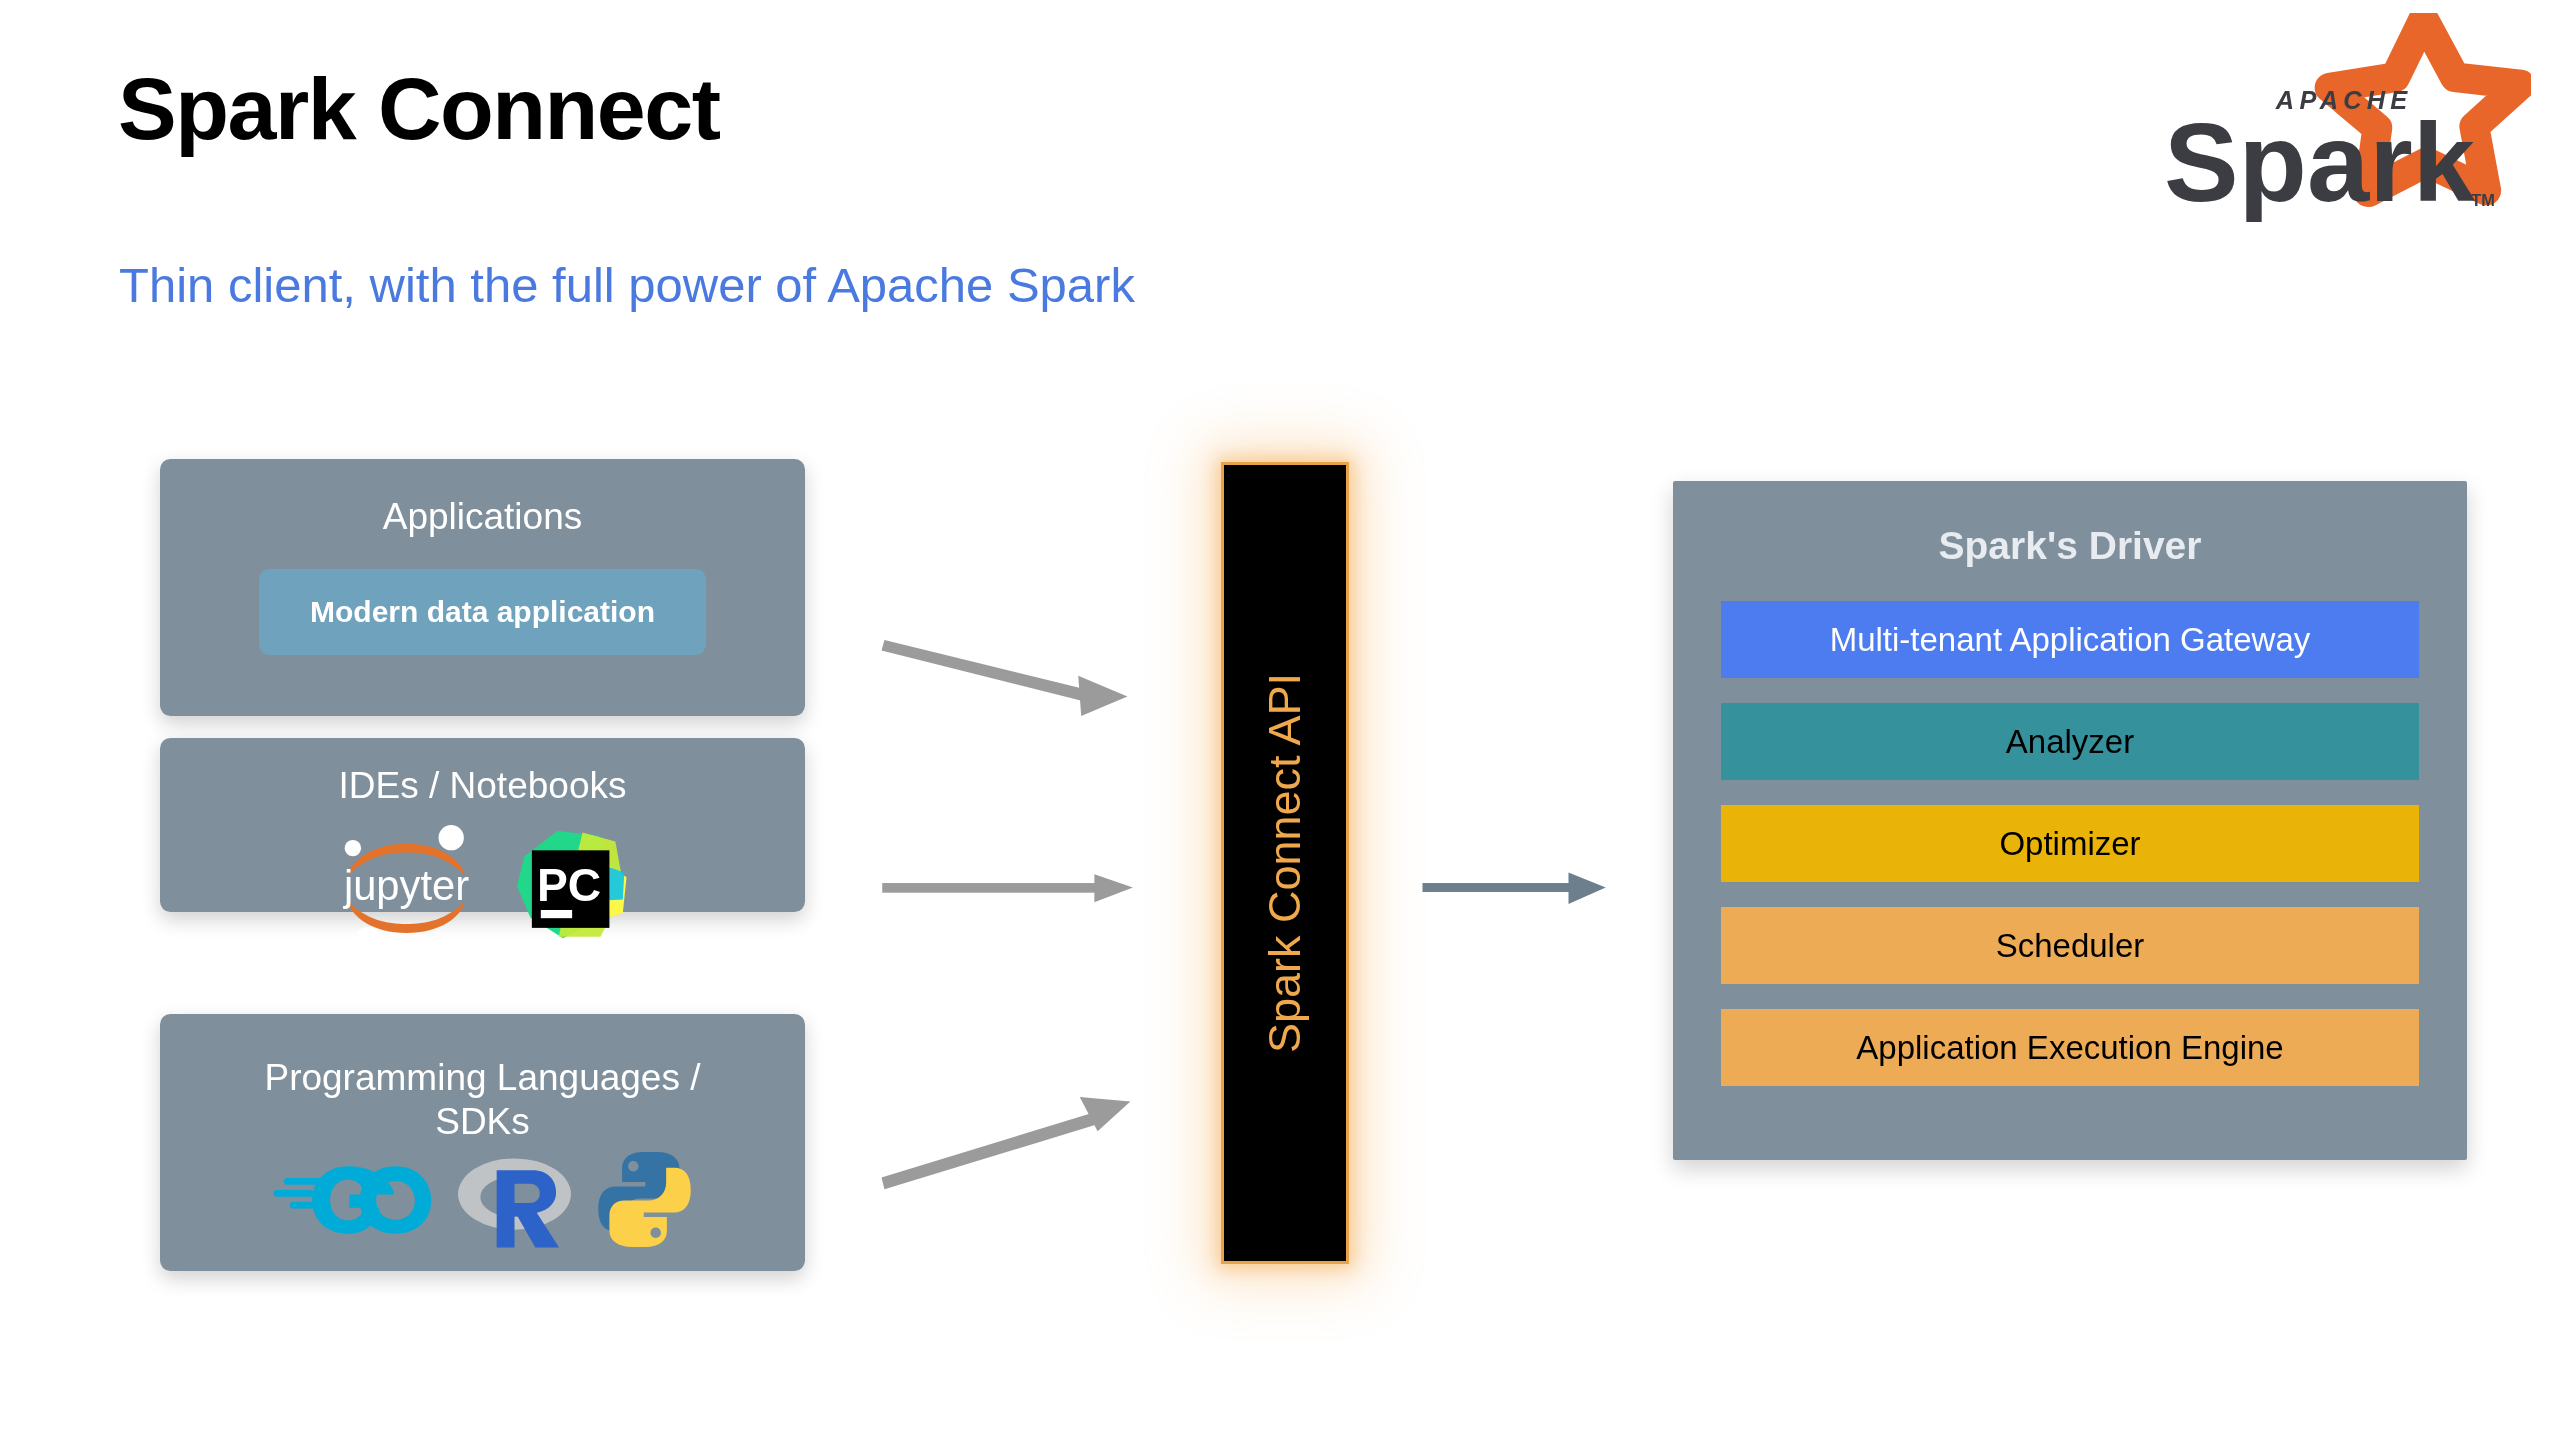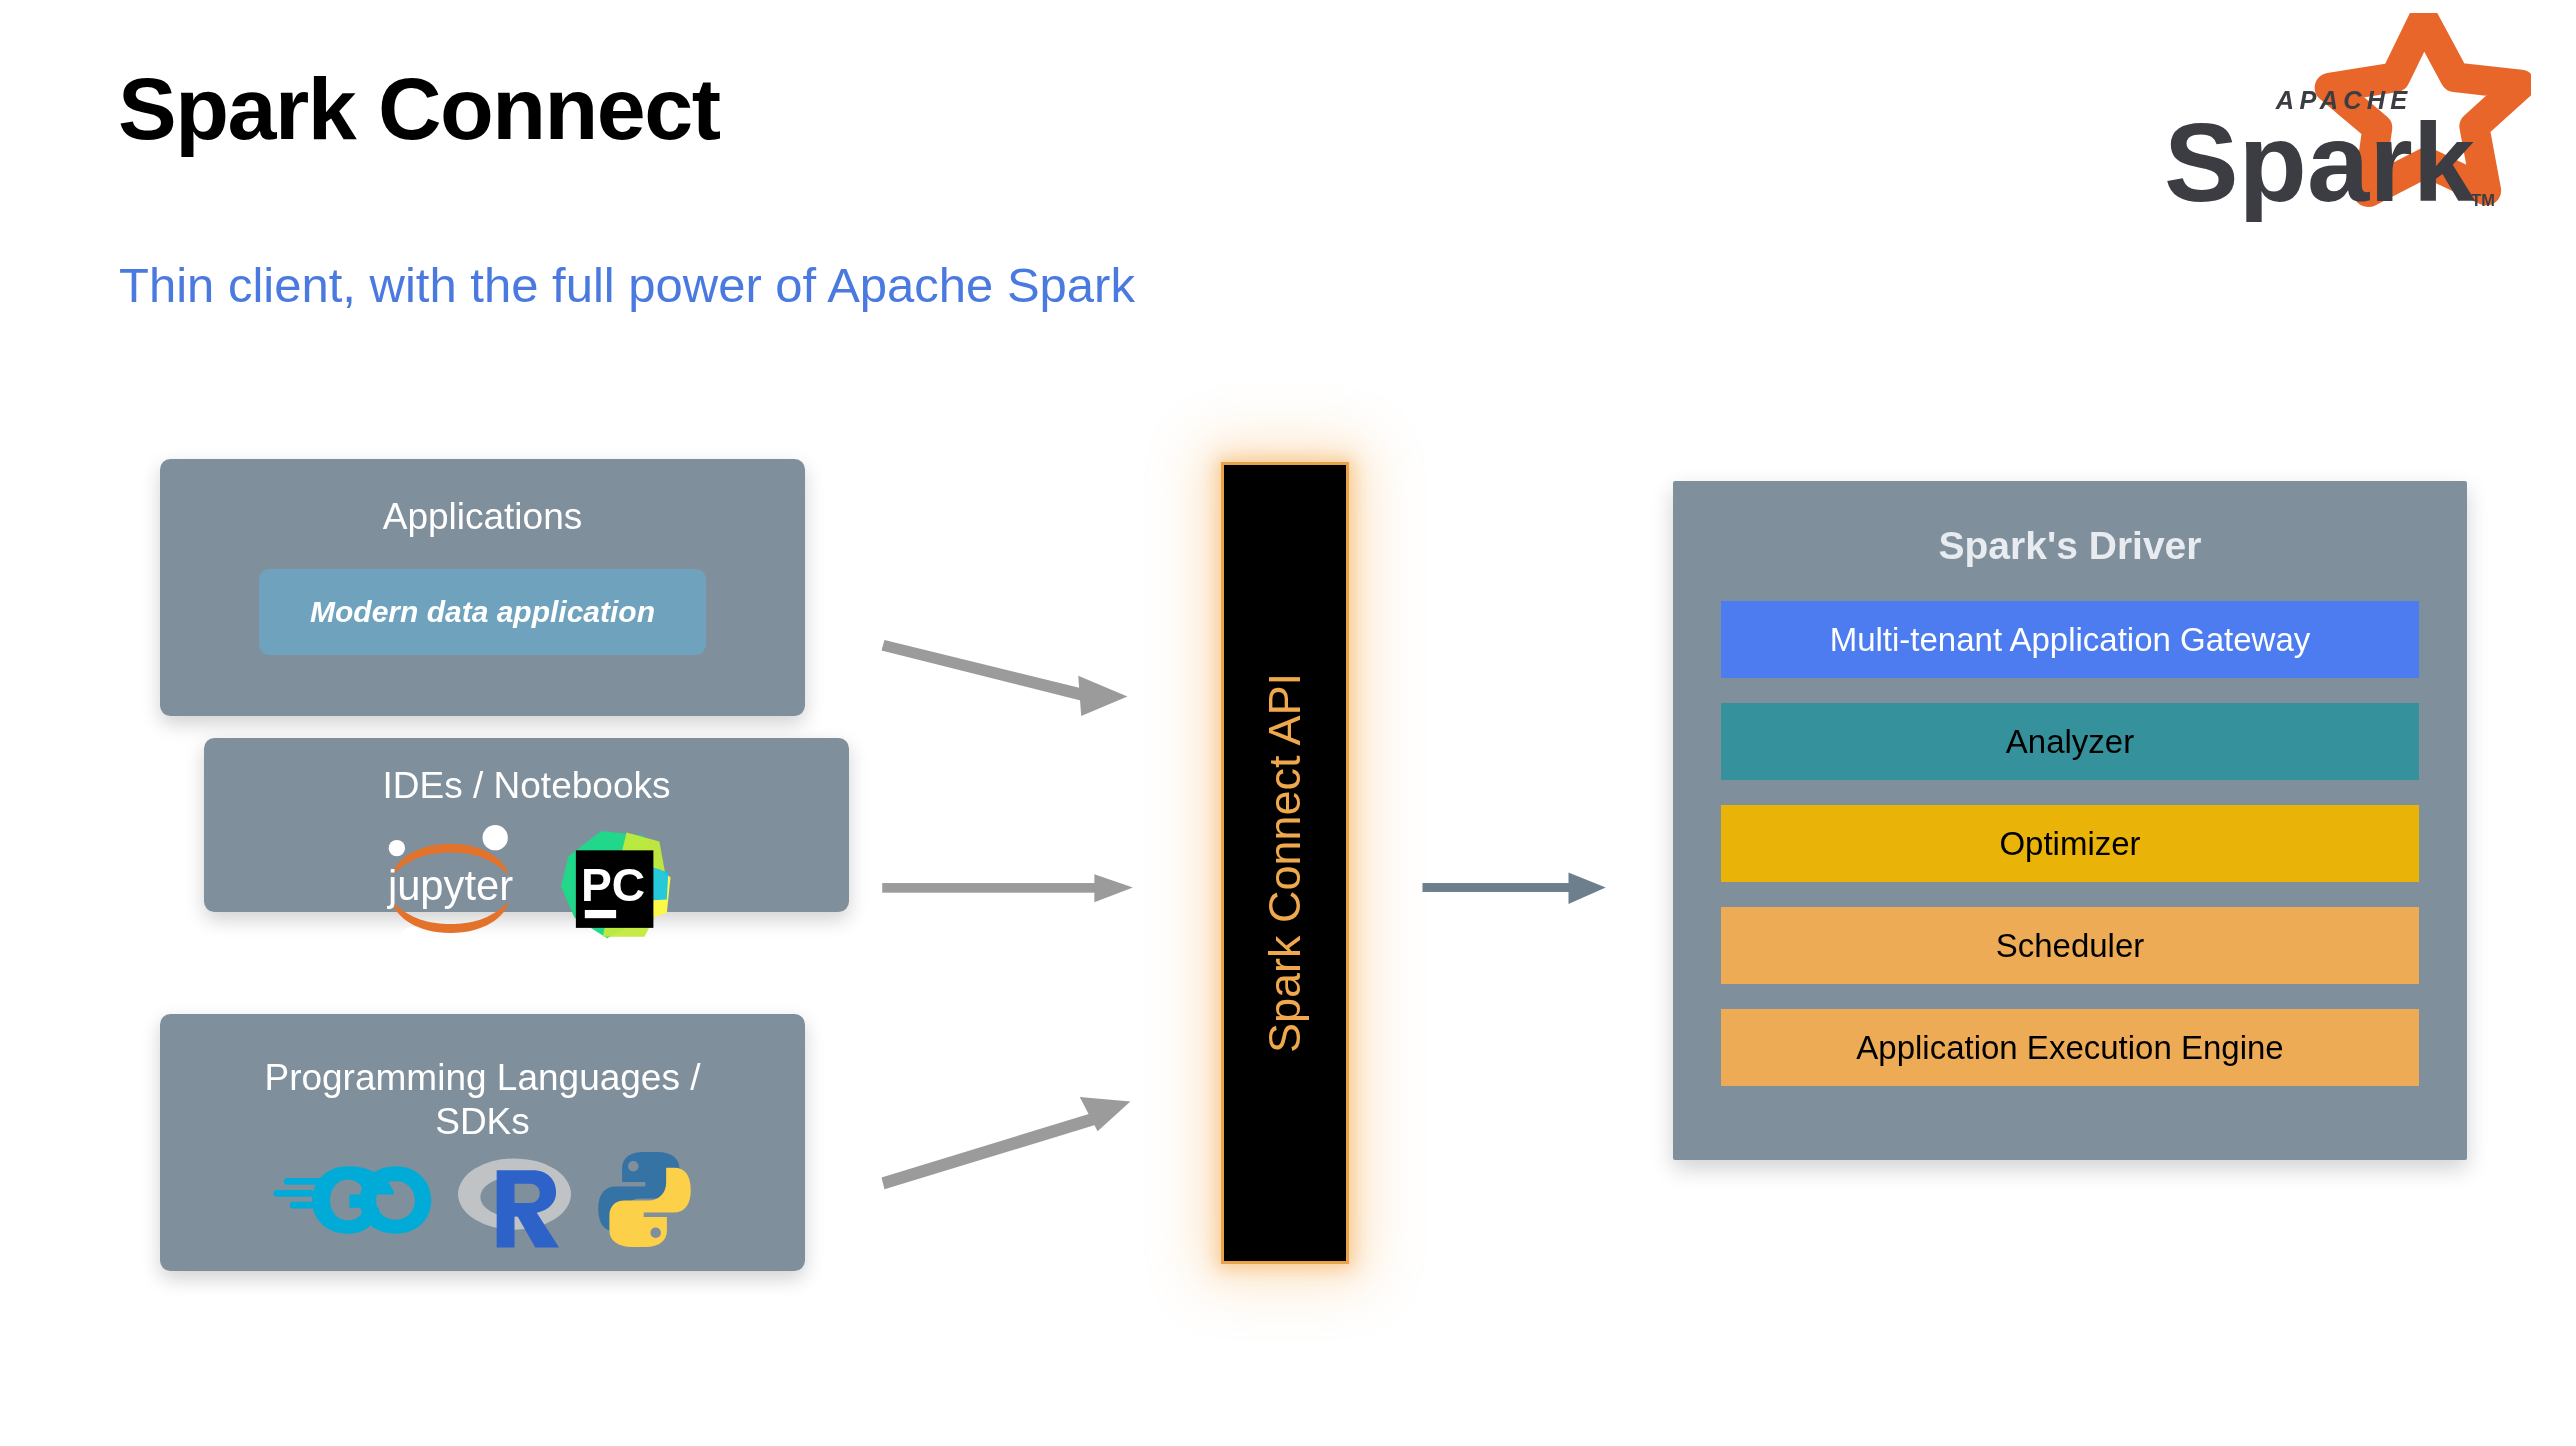"Modern data application" .inner-chip { font-style: italic -> none }
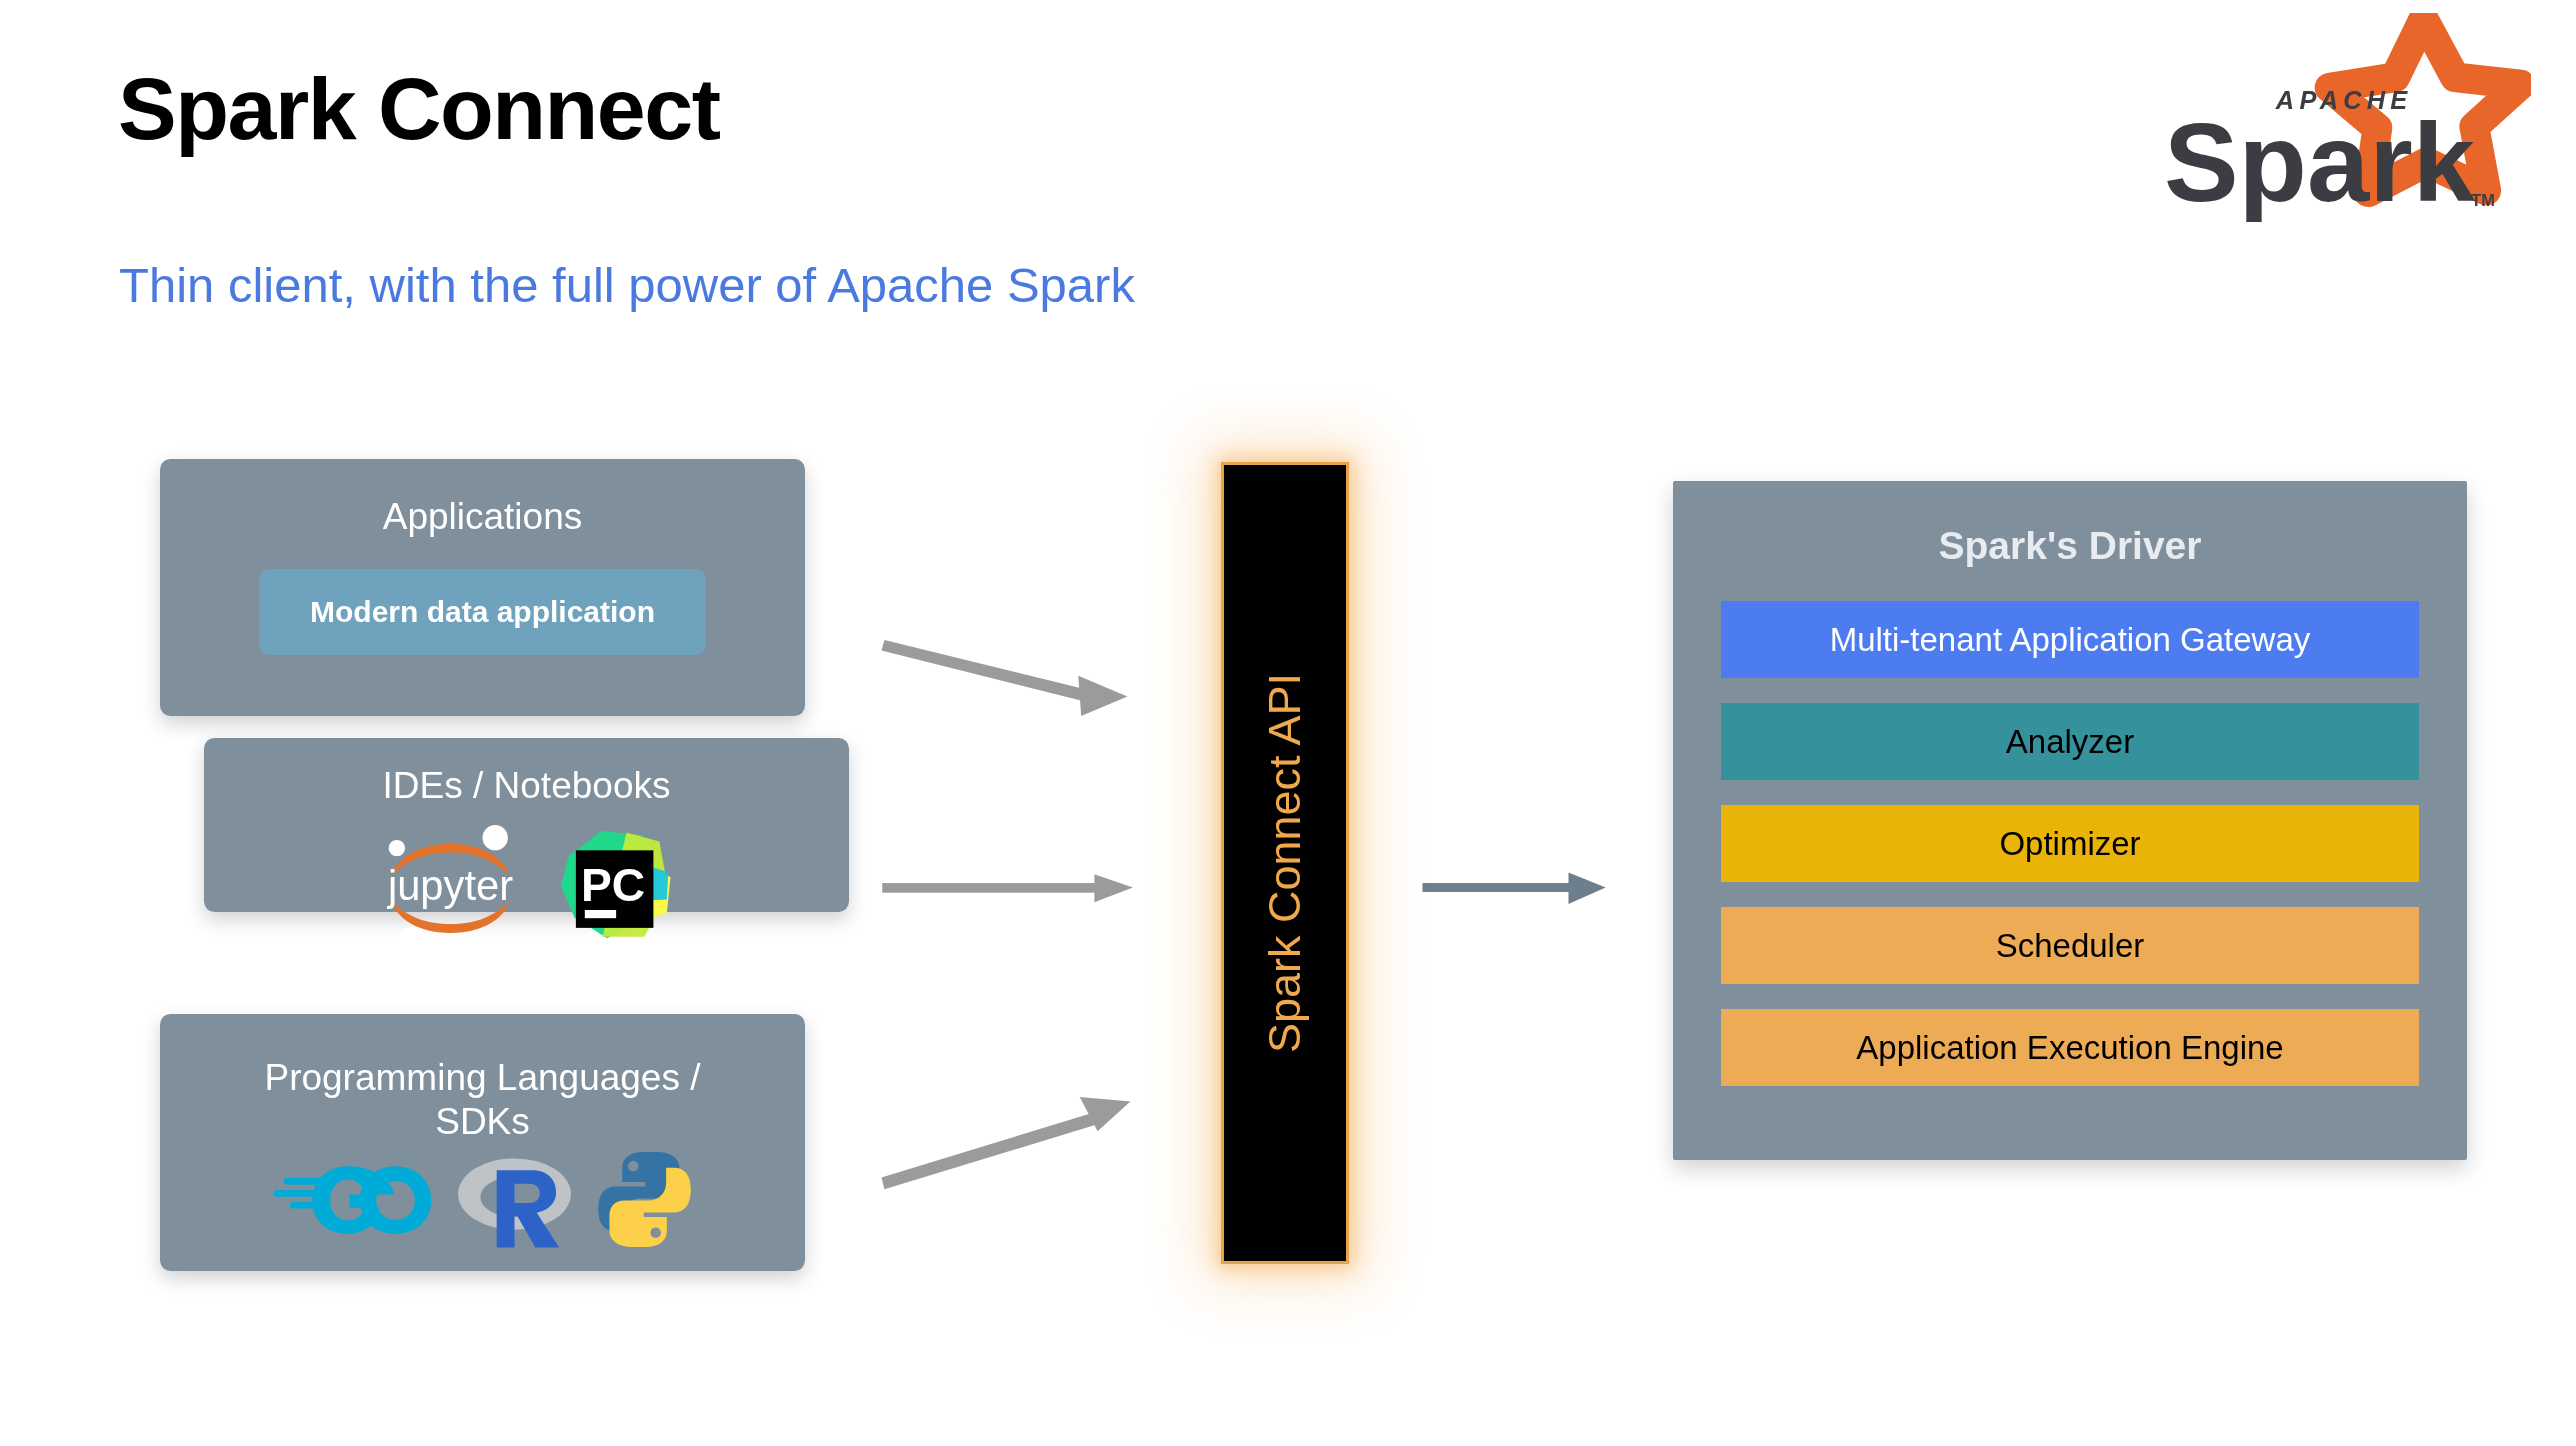"IDEs / Notebooks" #box-ides { margin-left: 44px -> none }
